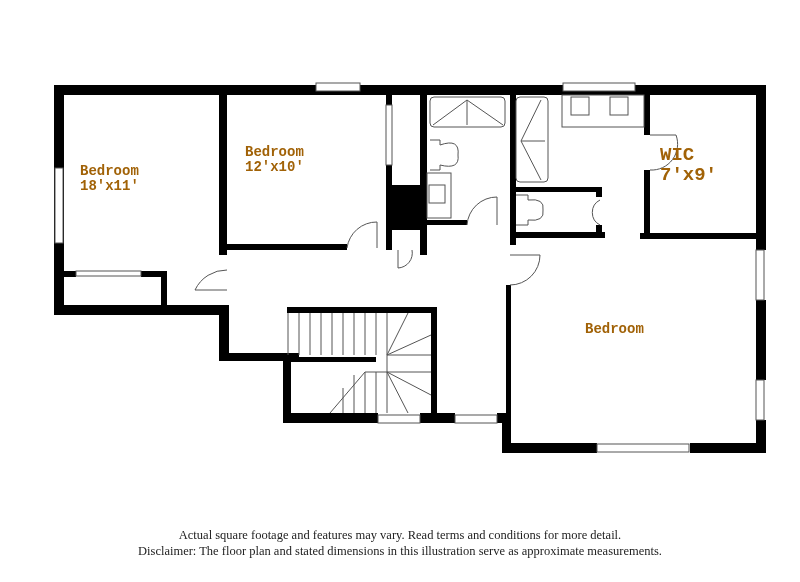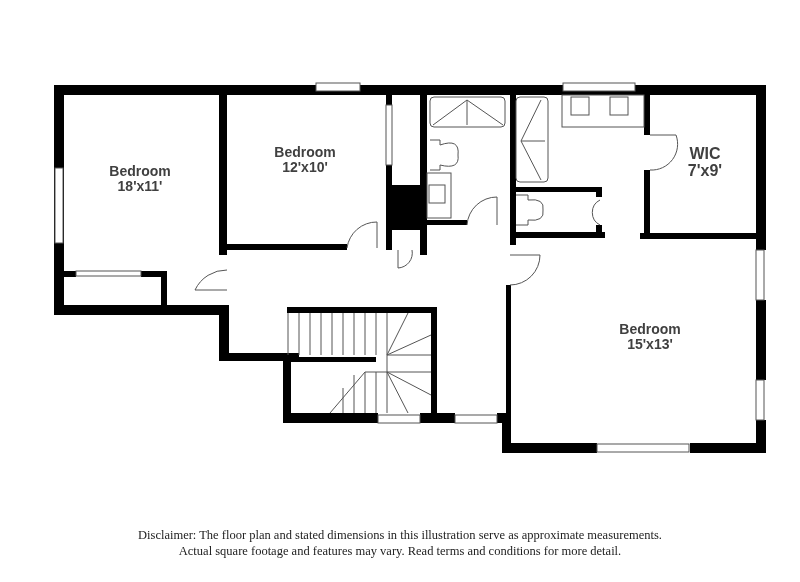"Bedroom" .room-label { color: #404040 -> #a16207; font-family: Liberation Sans, sans-serif -> Liberation Mono, monospace; text-align: center -> none }
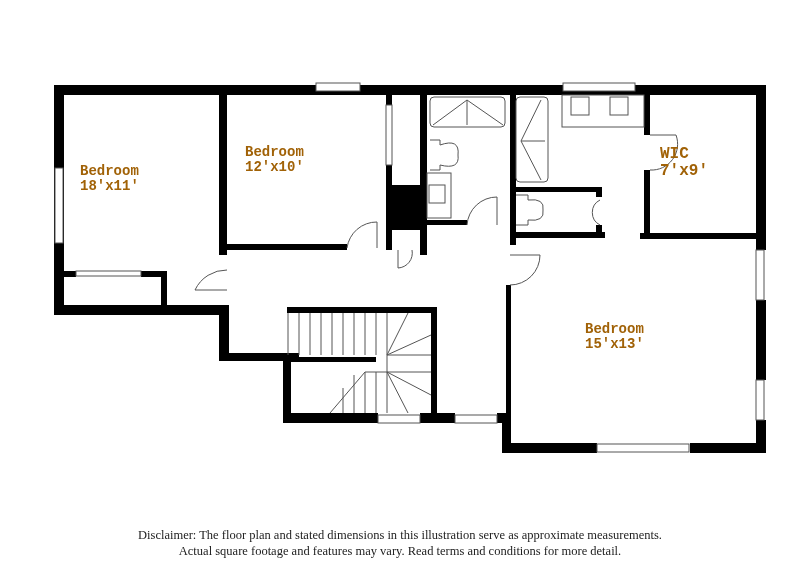"WIC" .lbl-wic { font-size: 16px -> 19px }
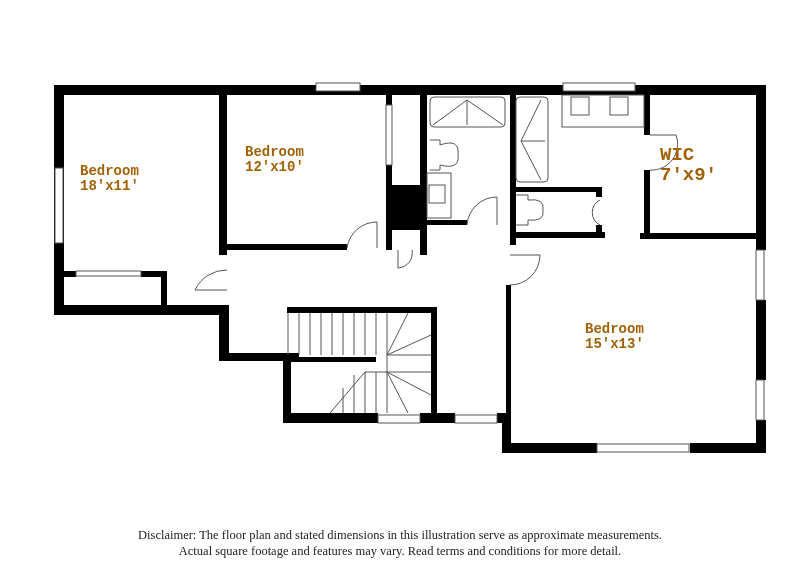"15'x13'" span { html: <span>15'x13'</span> -> none }
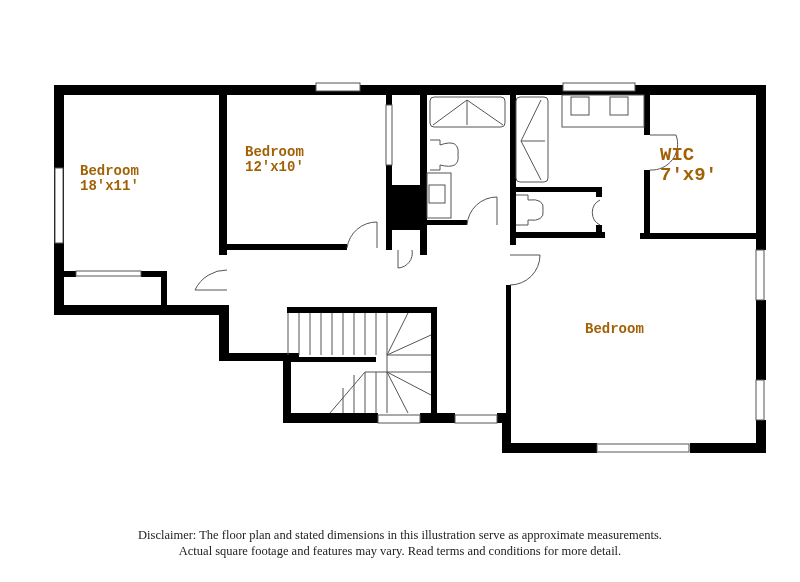"Disclaimer: The floor plan and" span { order: before "Actual square footage and features" -> after "Actual square footage and features" }
